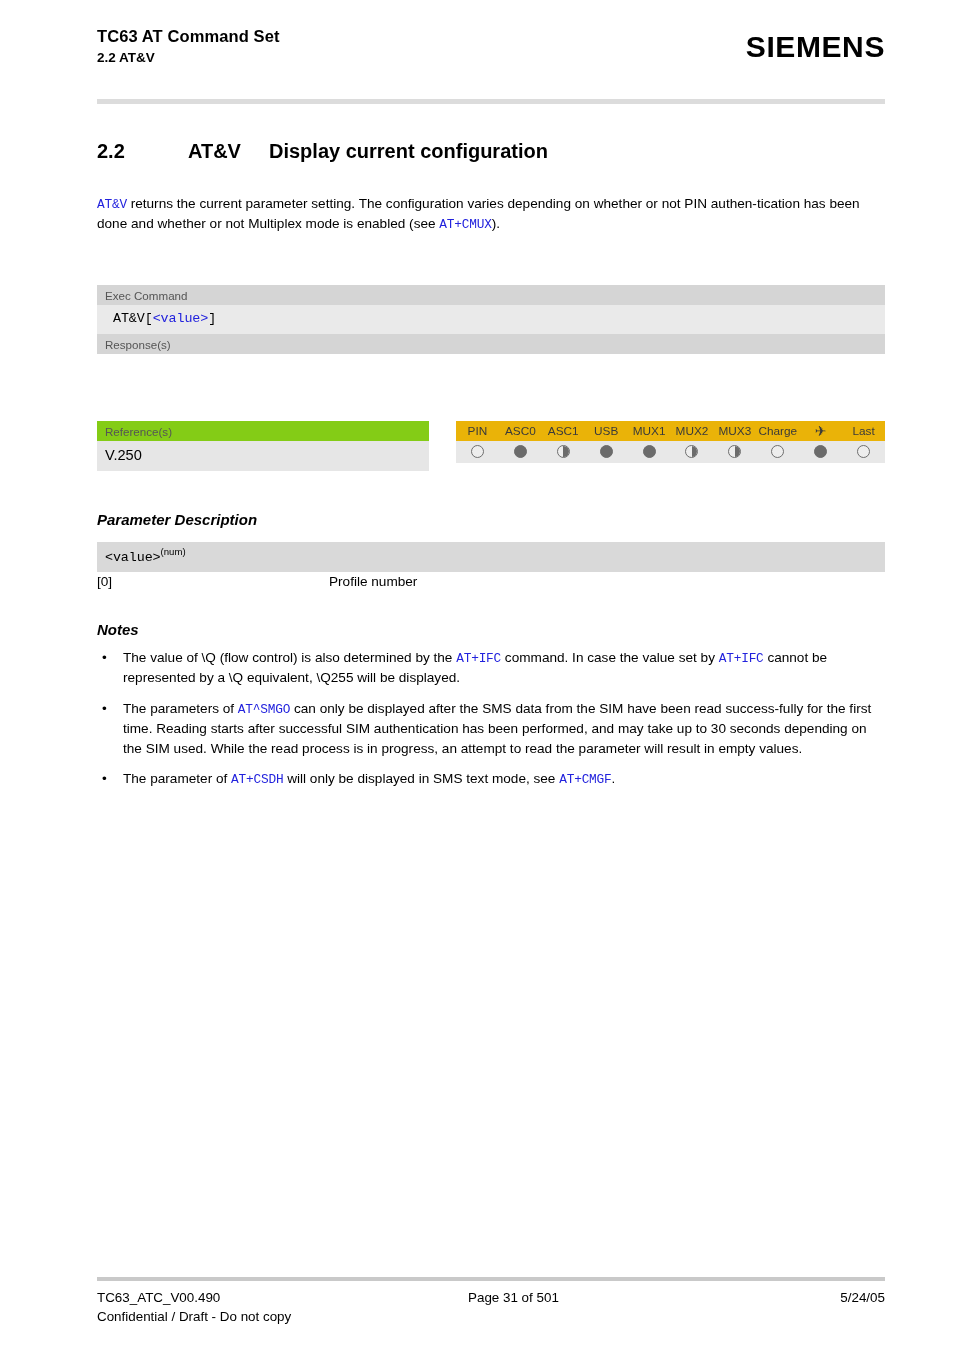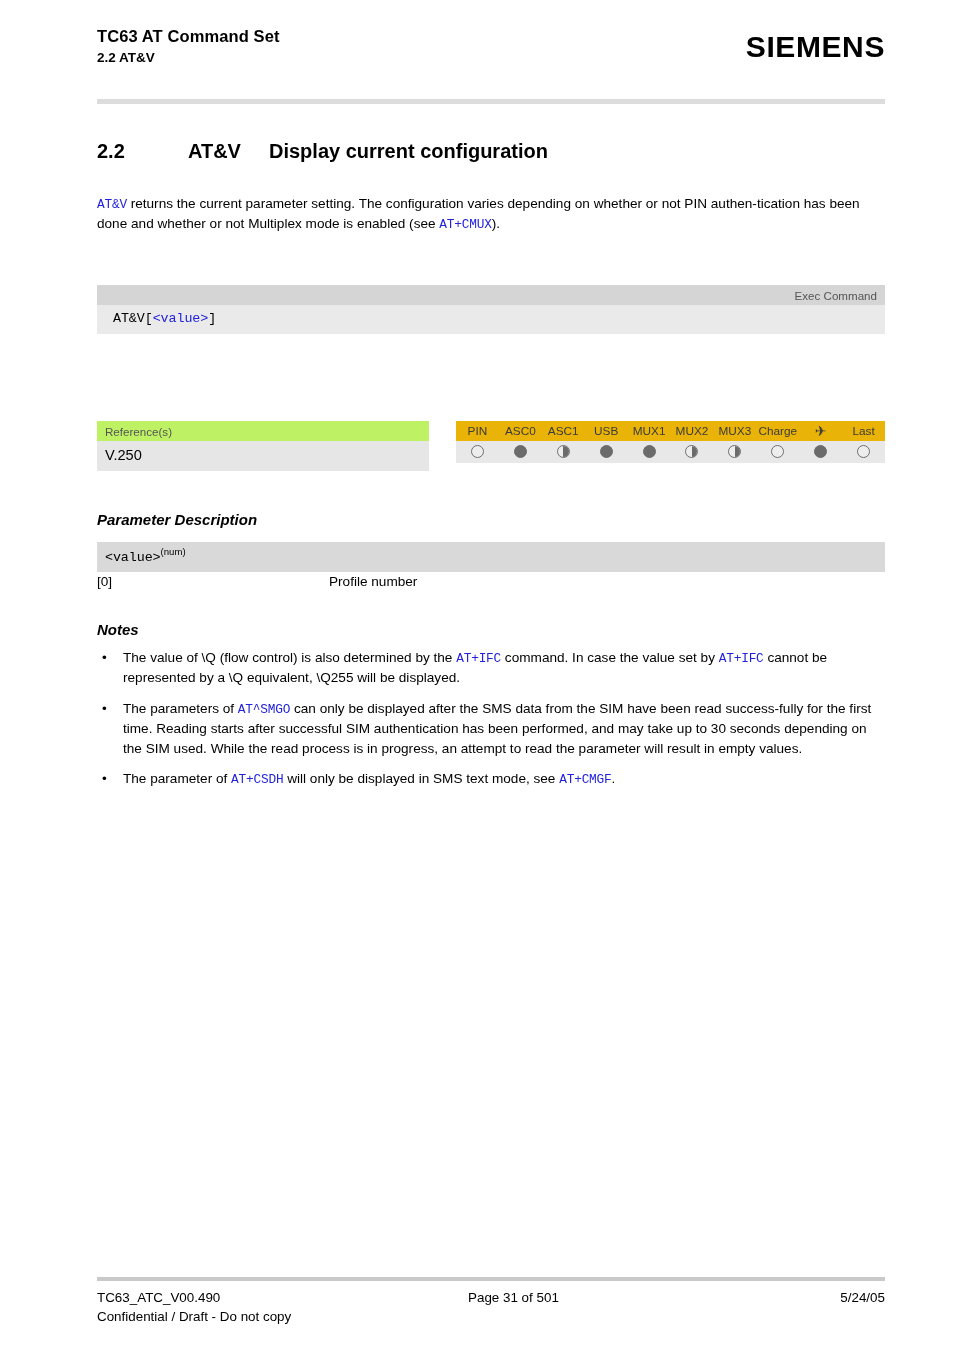"Exec Command" .row-hd { text-align: right -> none }
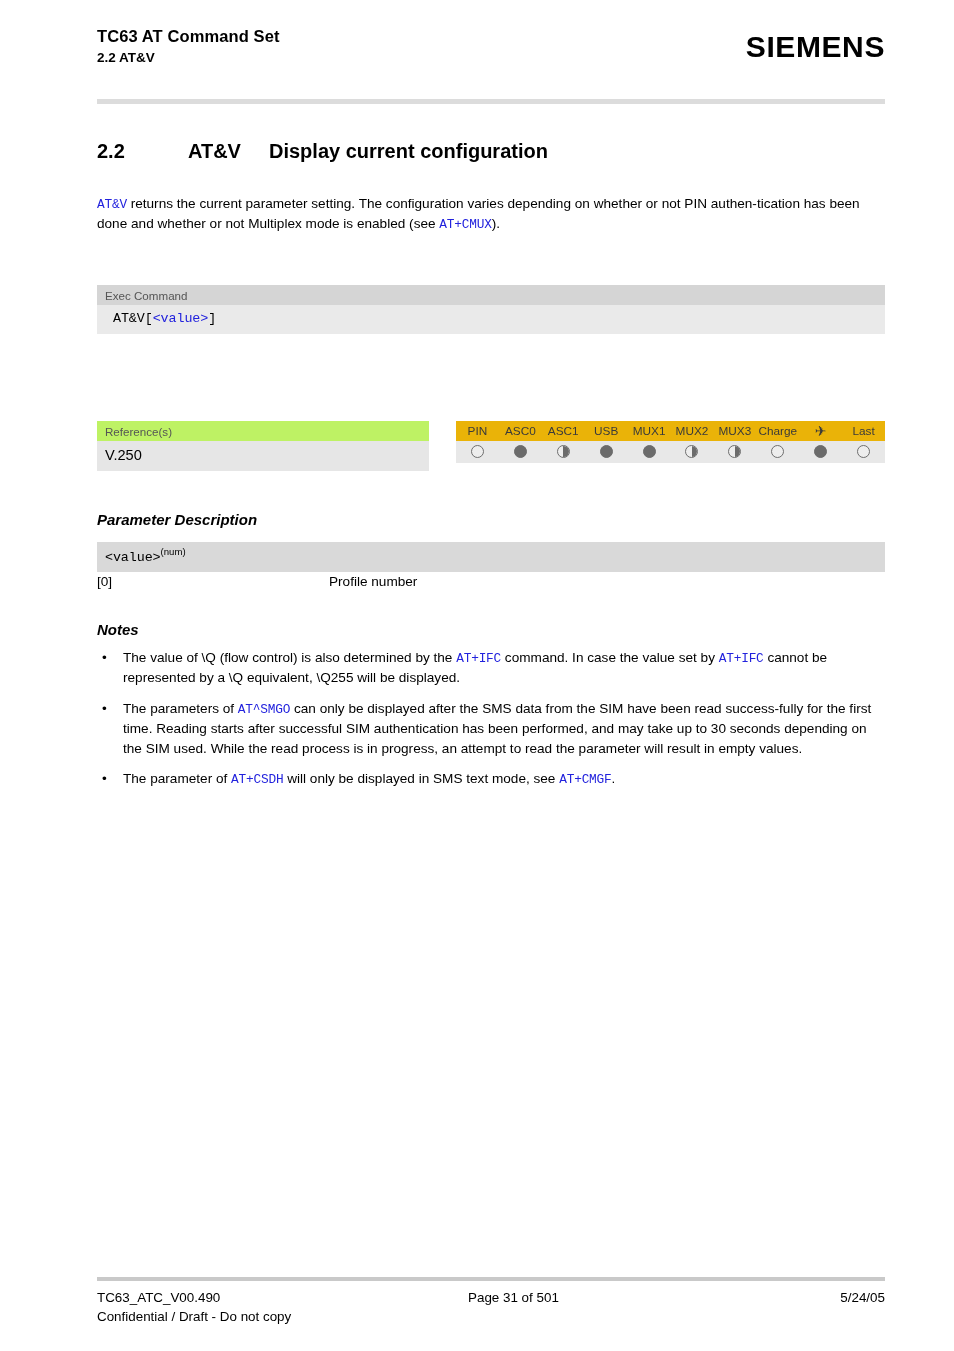"Response(s)" div.row-hd { html: none -> <div>Response(s)</div> }
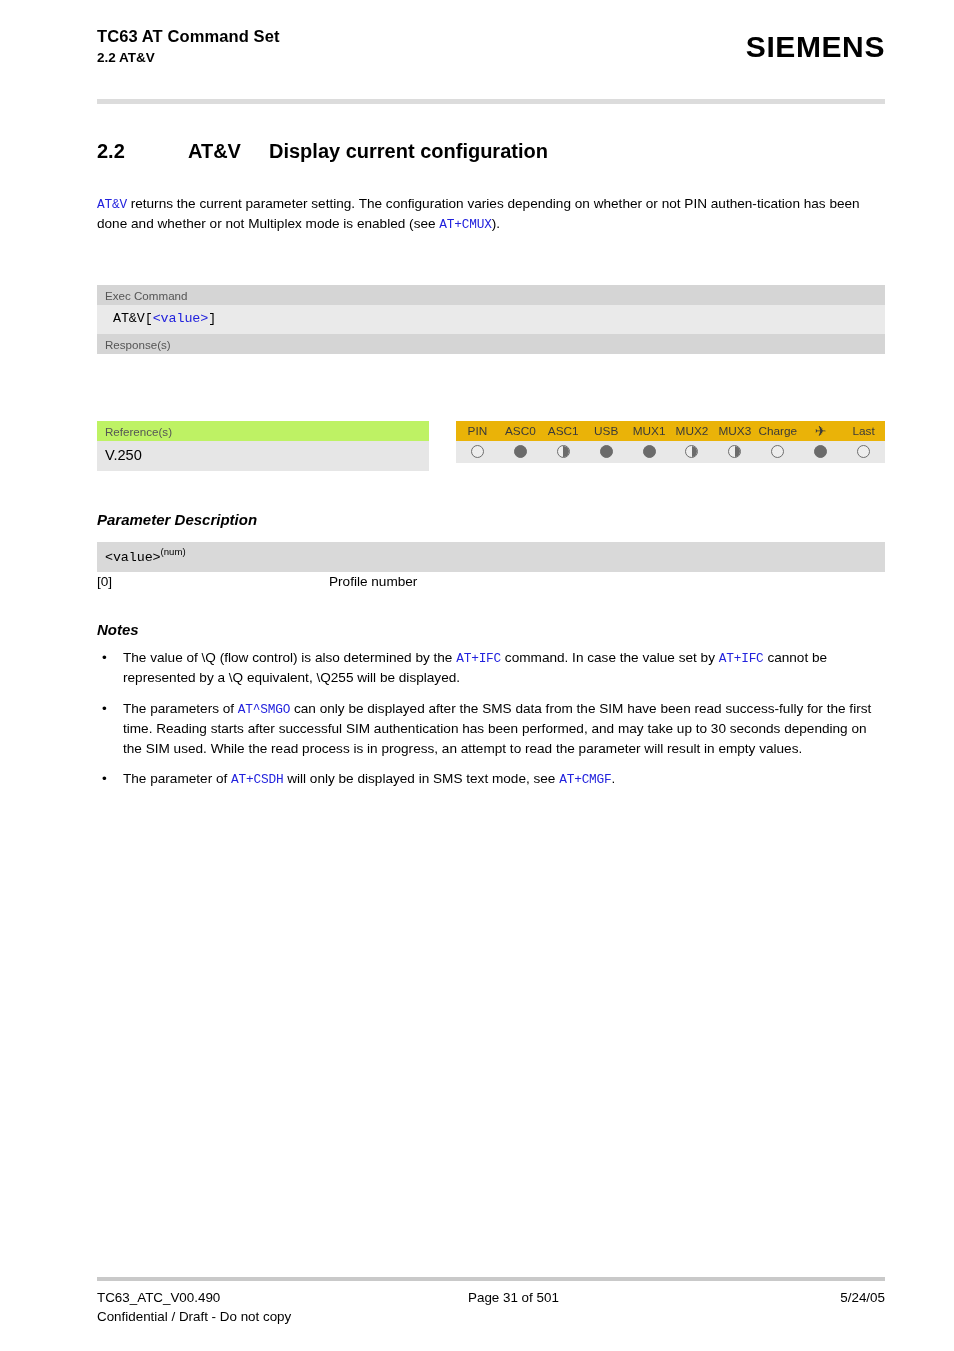"Reference(s)" .ref-hd { background: #bef264 -> #84cc16 }
